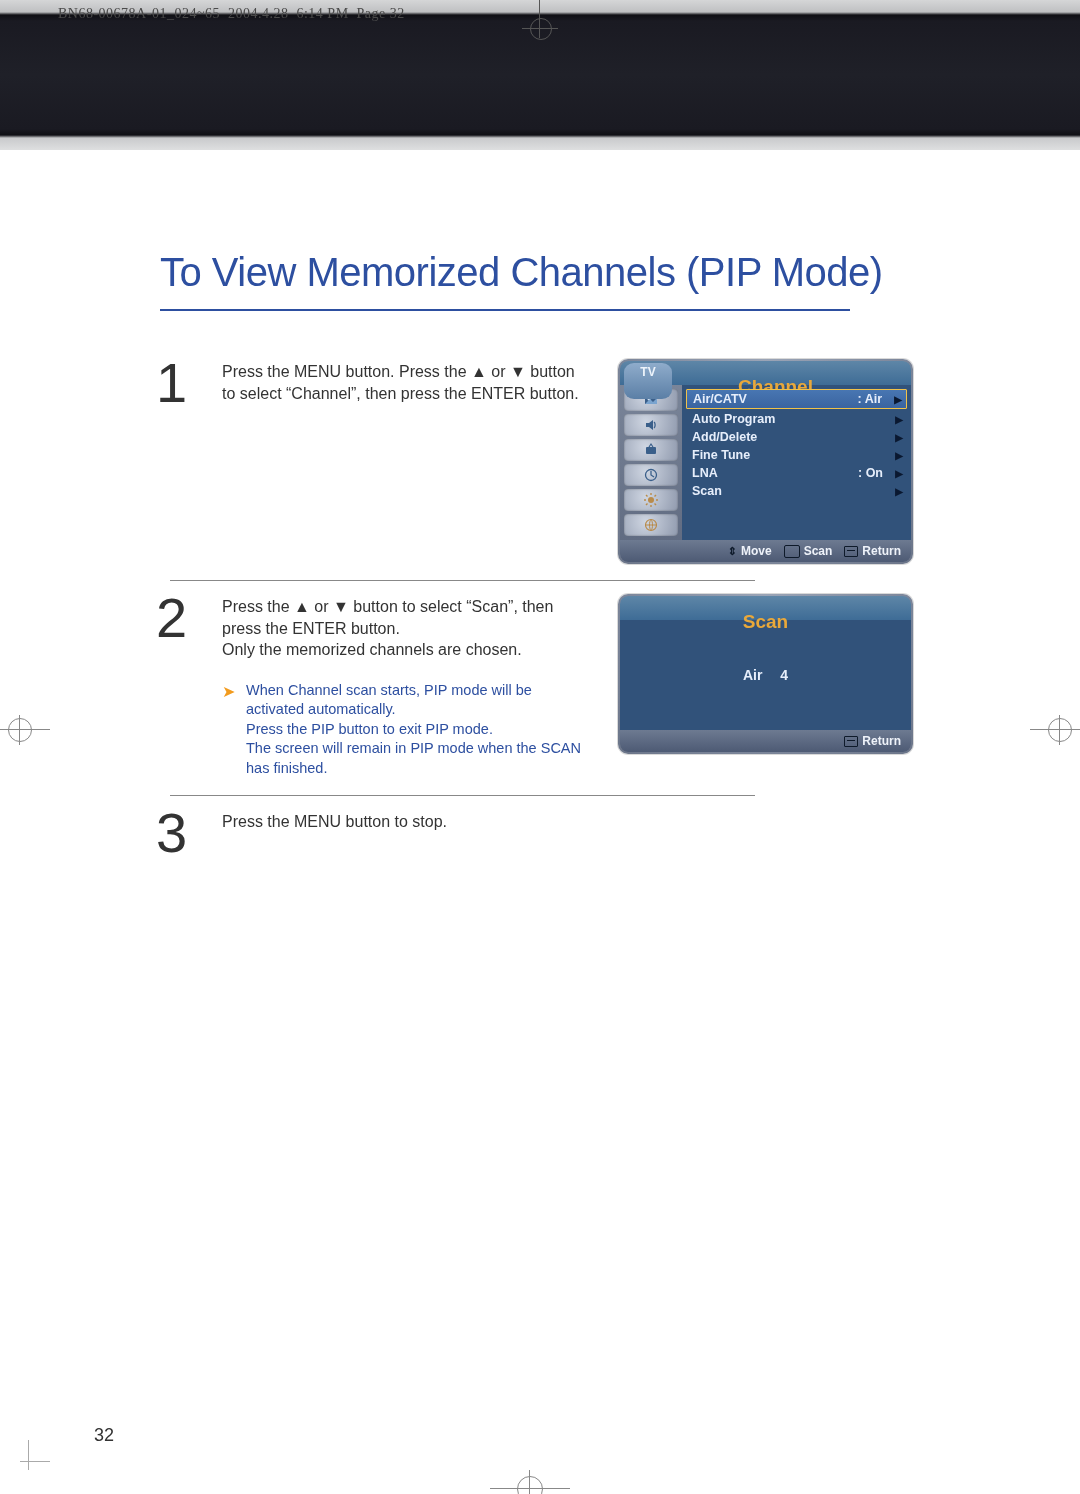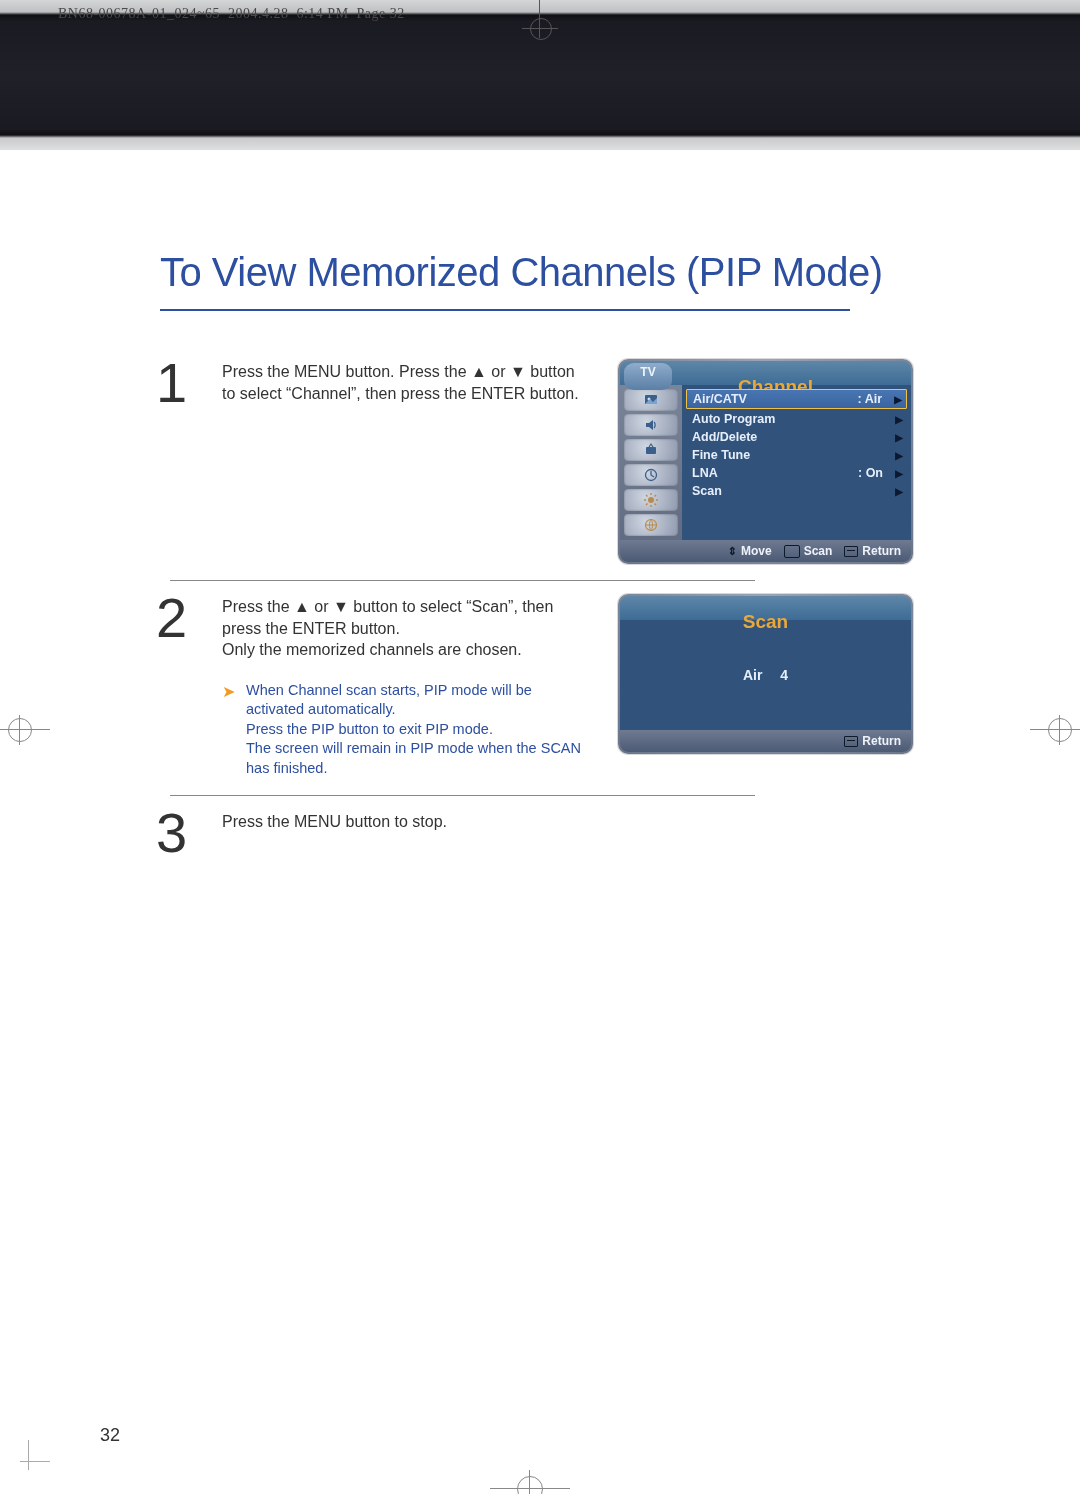"TV" .osd-header .tv-oval { height: 27px -> 36px }
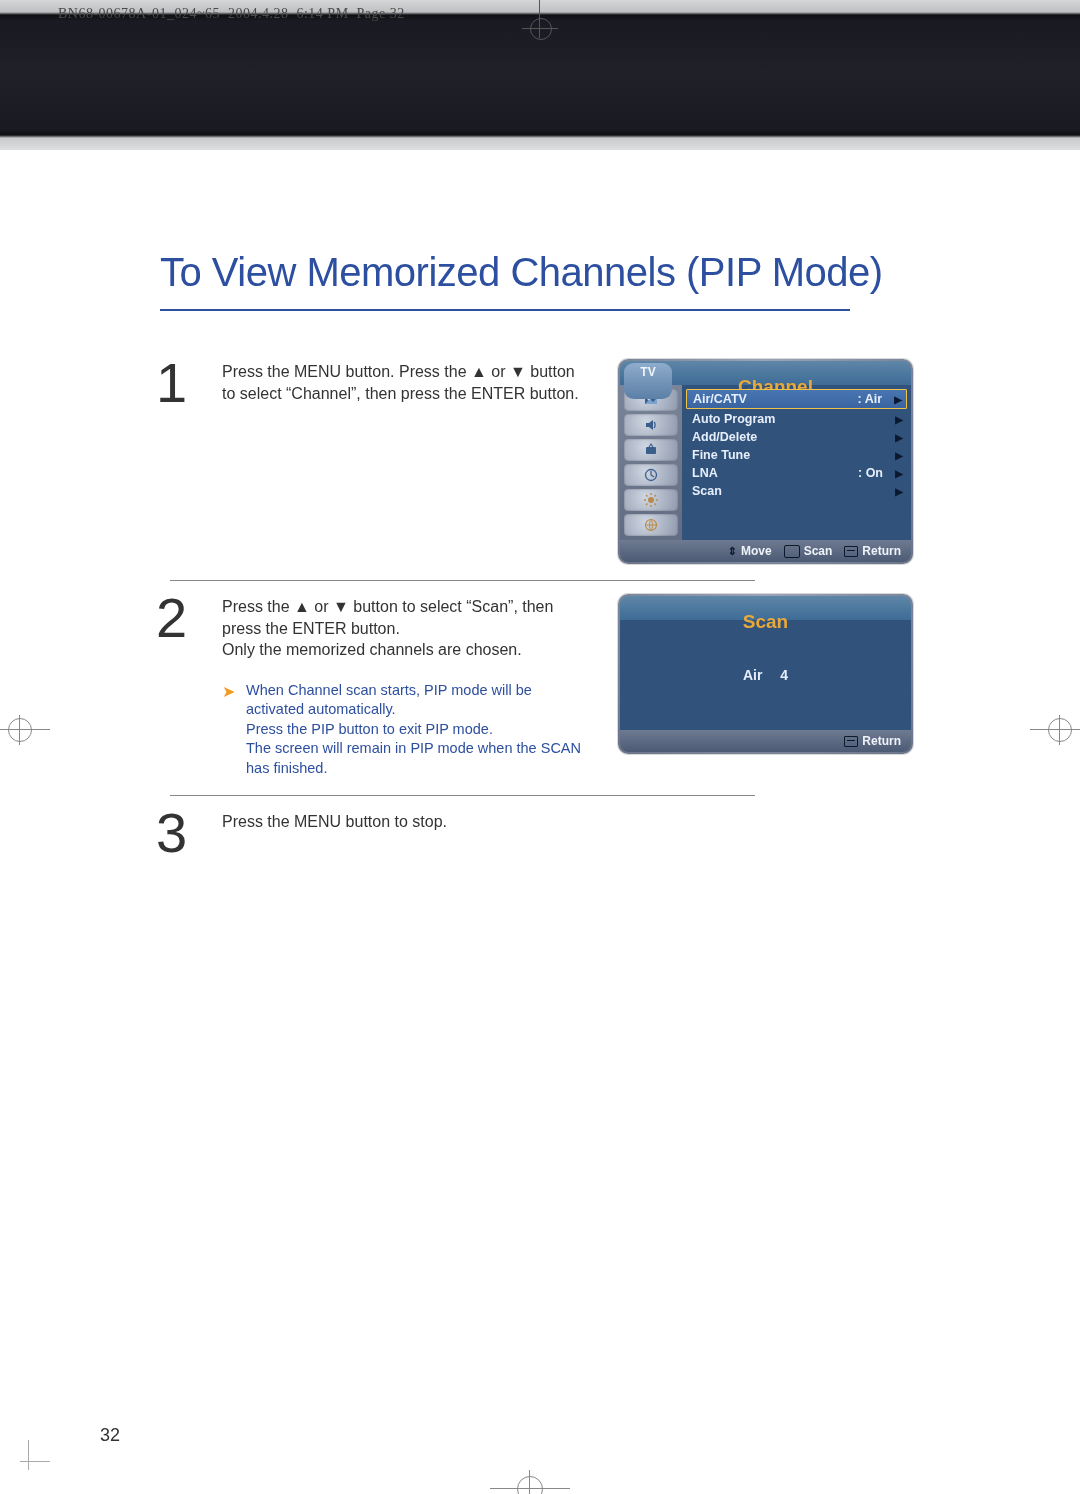"32" .pg-num { left: 100px -> 94px }
